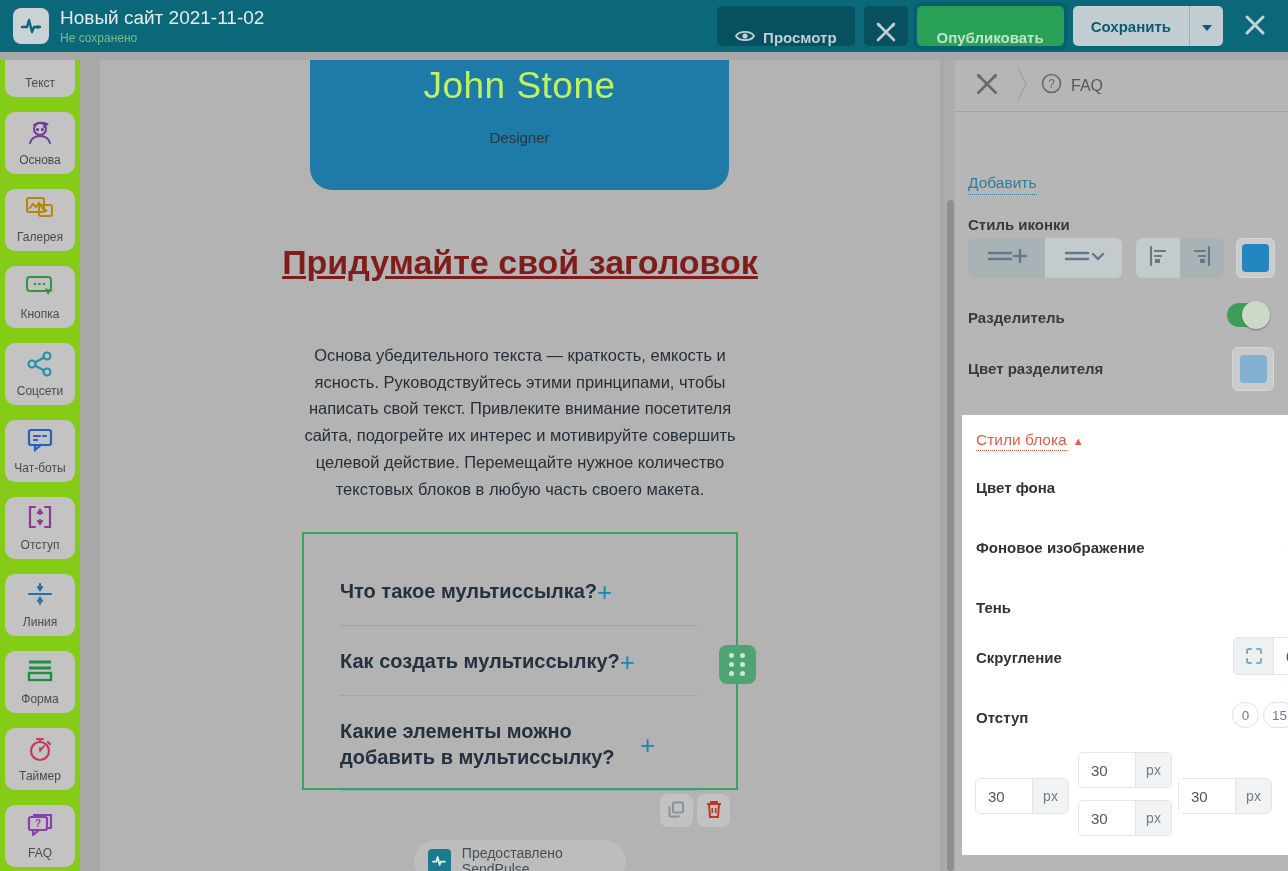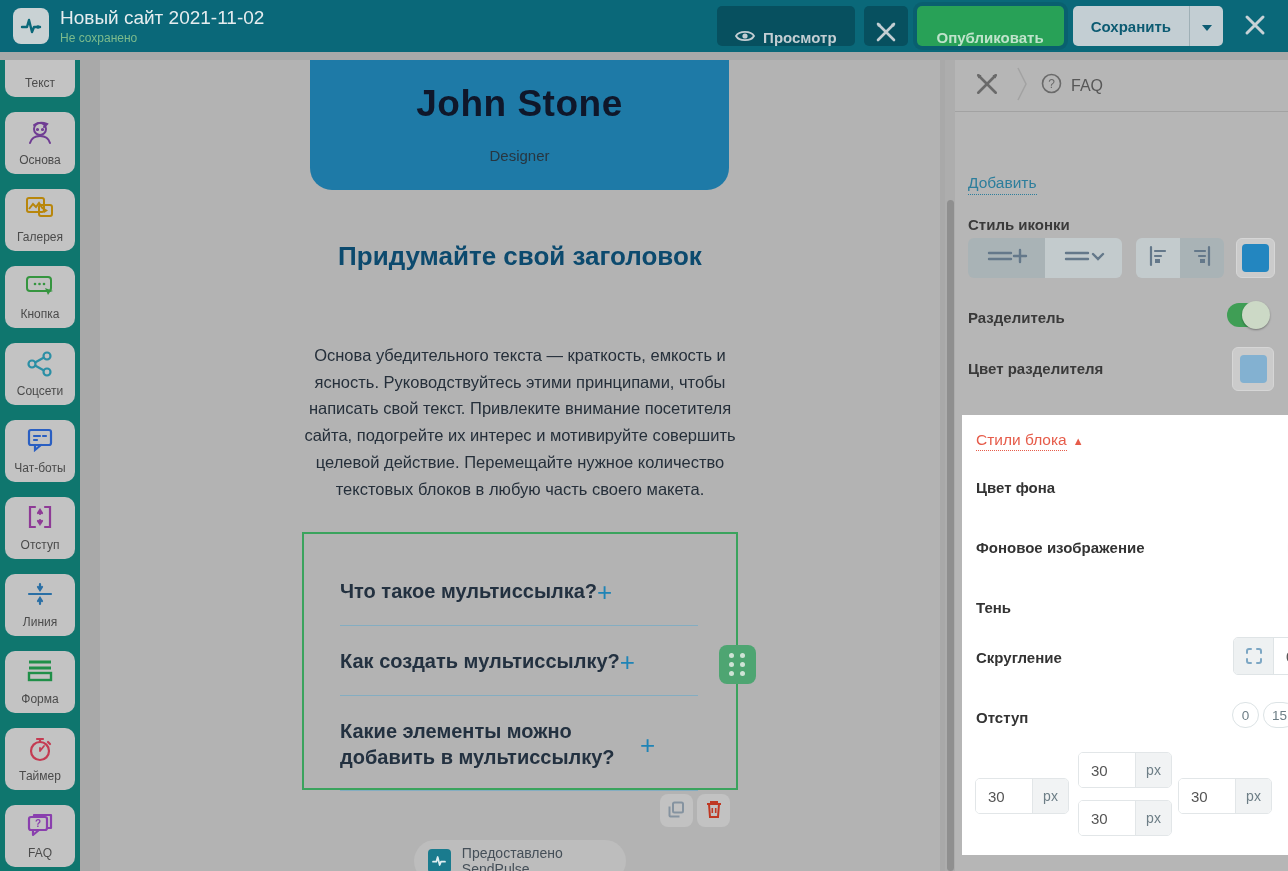"Текст" .sidebar { background: #0f766e -> #84cc16 }
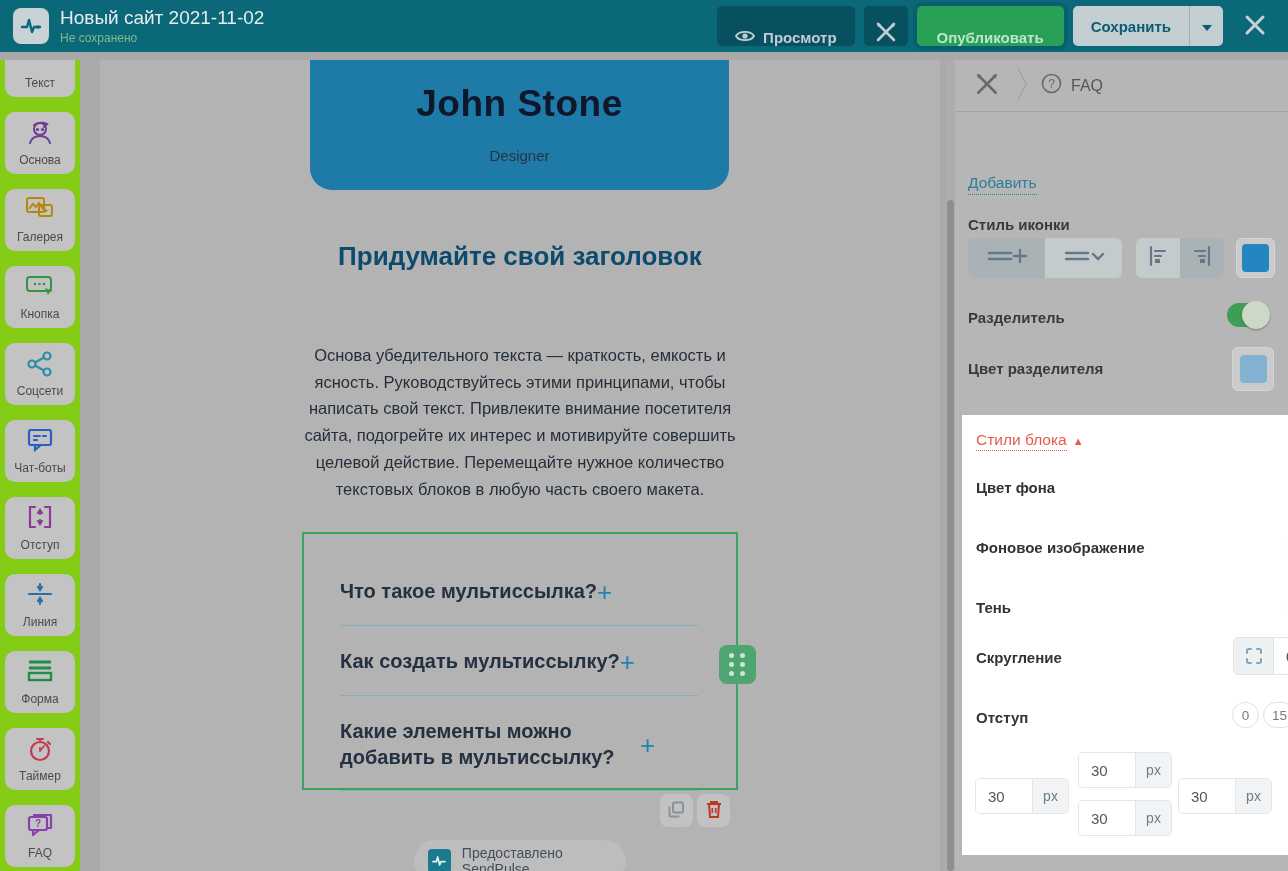"John Stone" .hero-name { color: #0f172a -> #bef264; font-weight: bold -> normal; padding-top: 23px -> 5px }
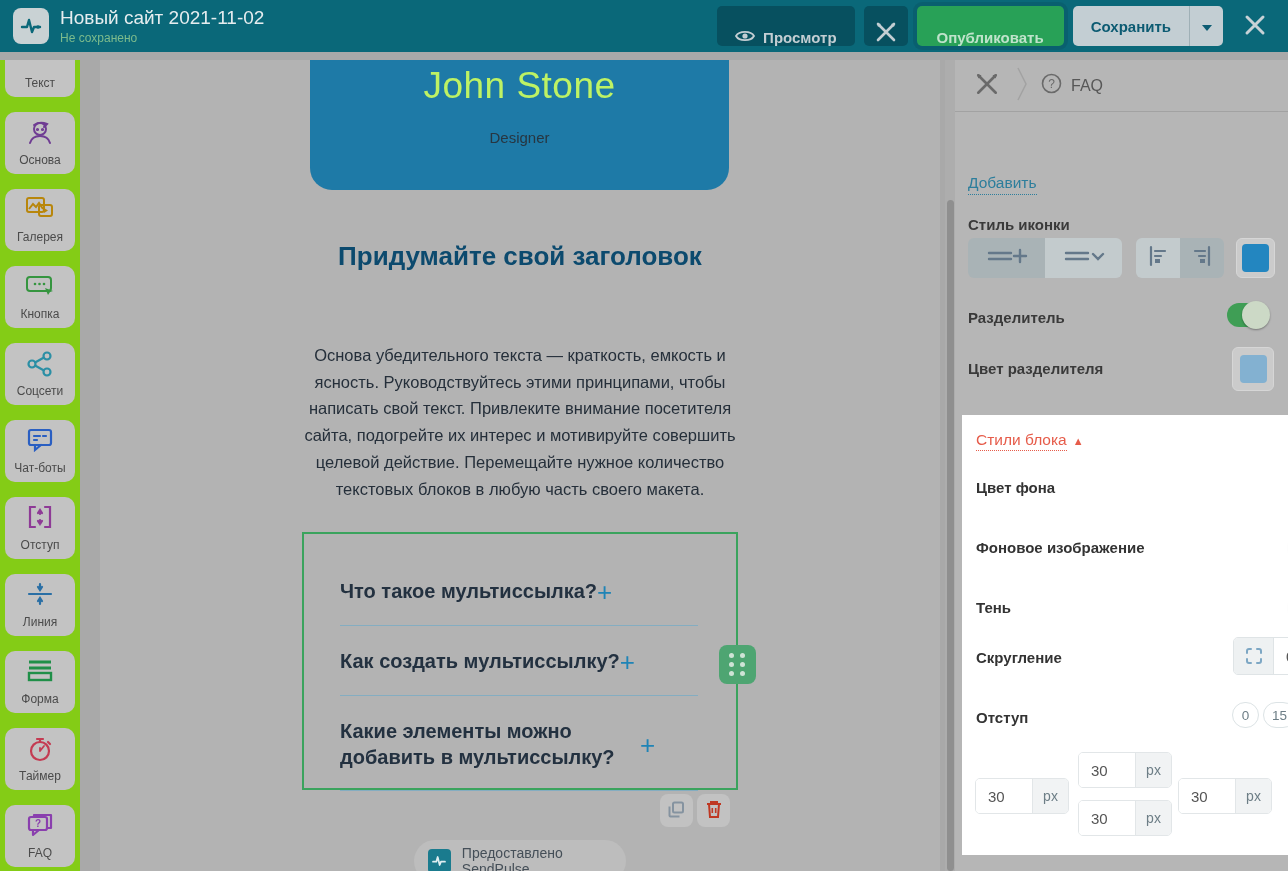"Придумайте свой заголовок" .page-heading { color: #0c4a6e -> #7f1d1d; font-size: 26px -> 34px; text-decoration: none -> underline }
